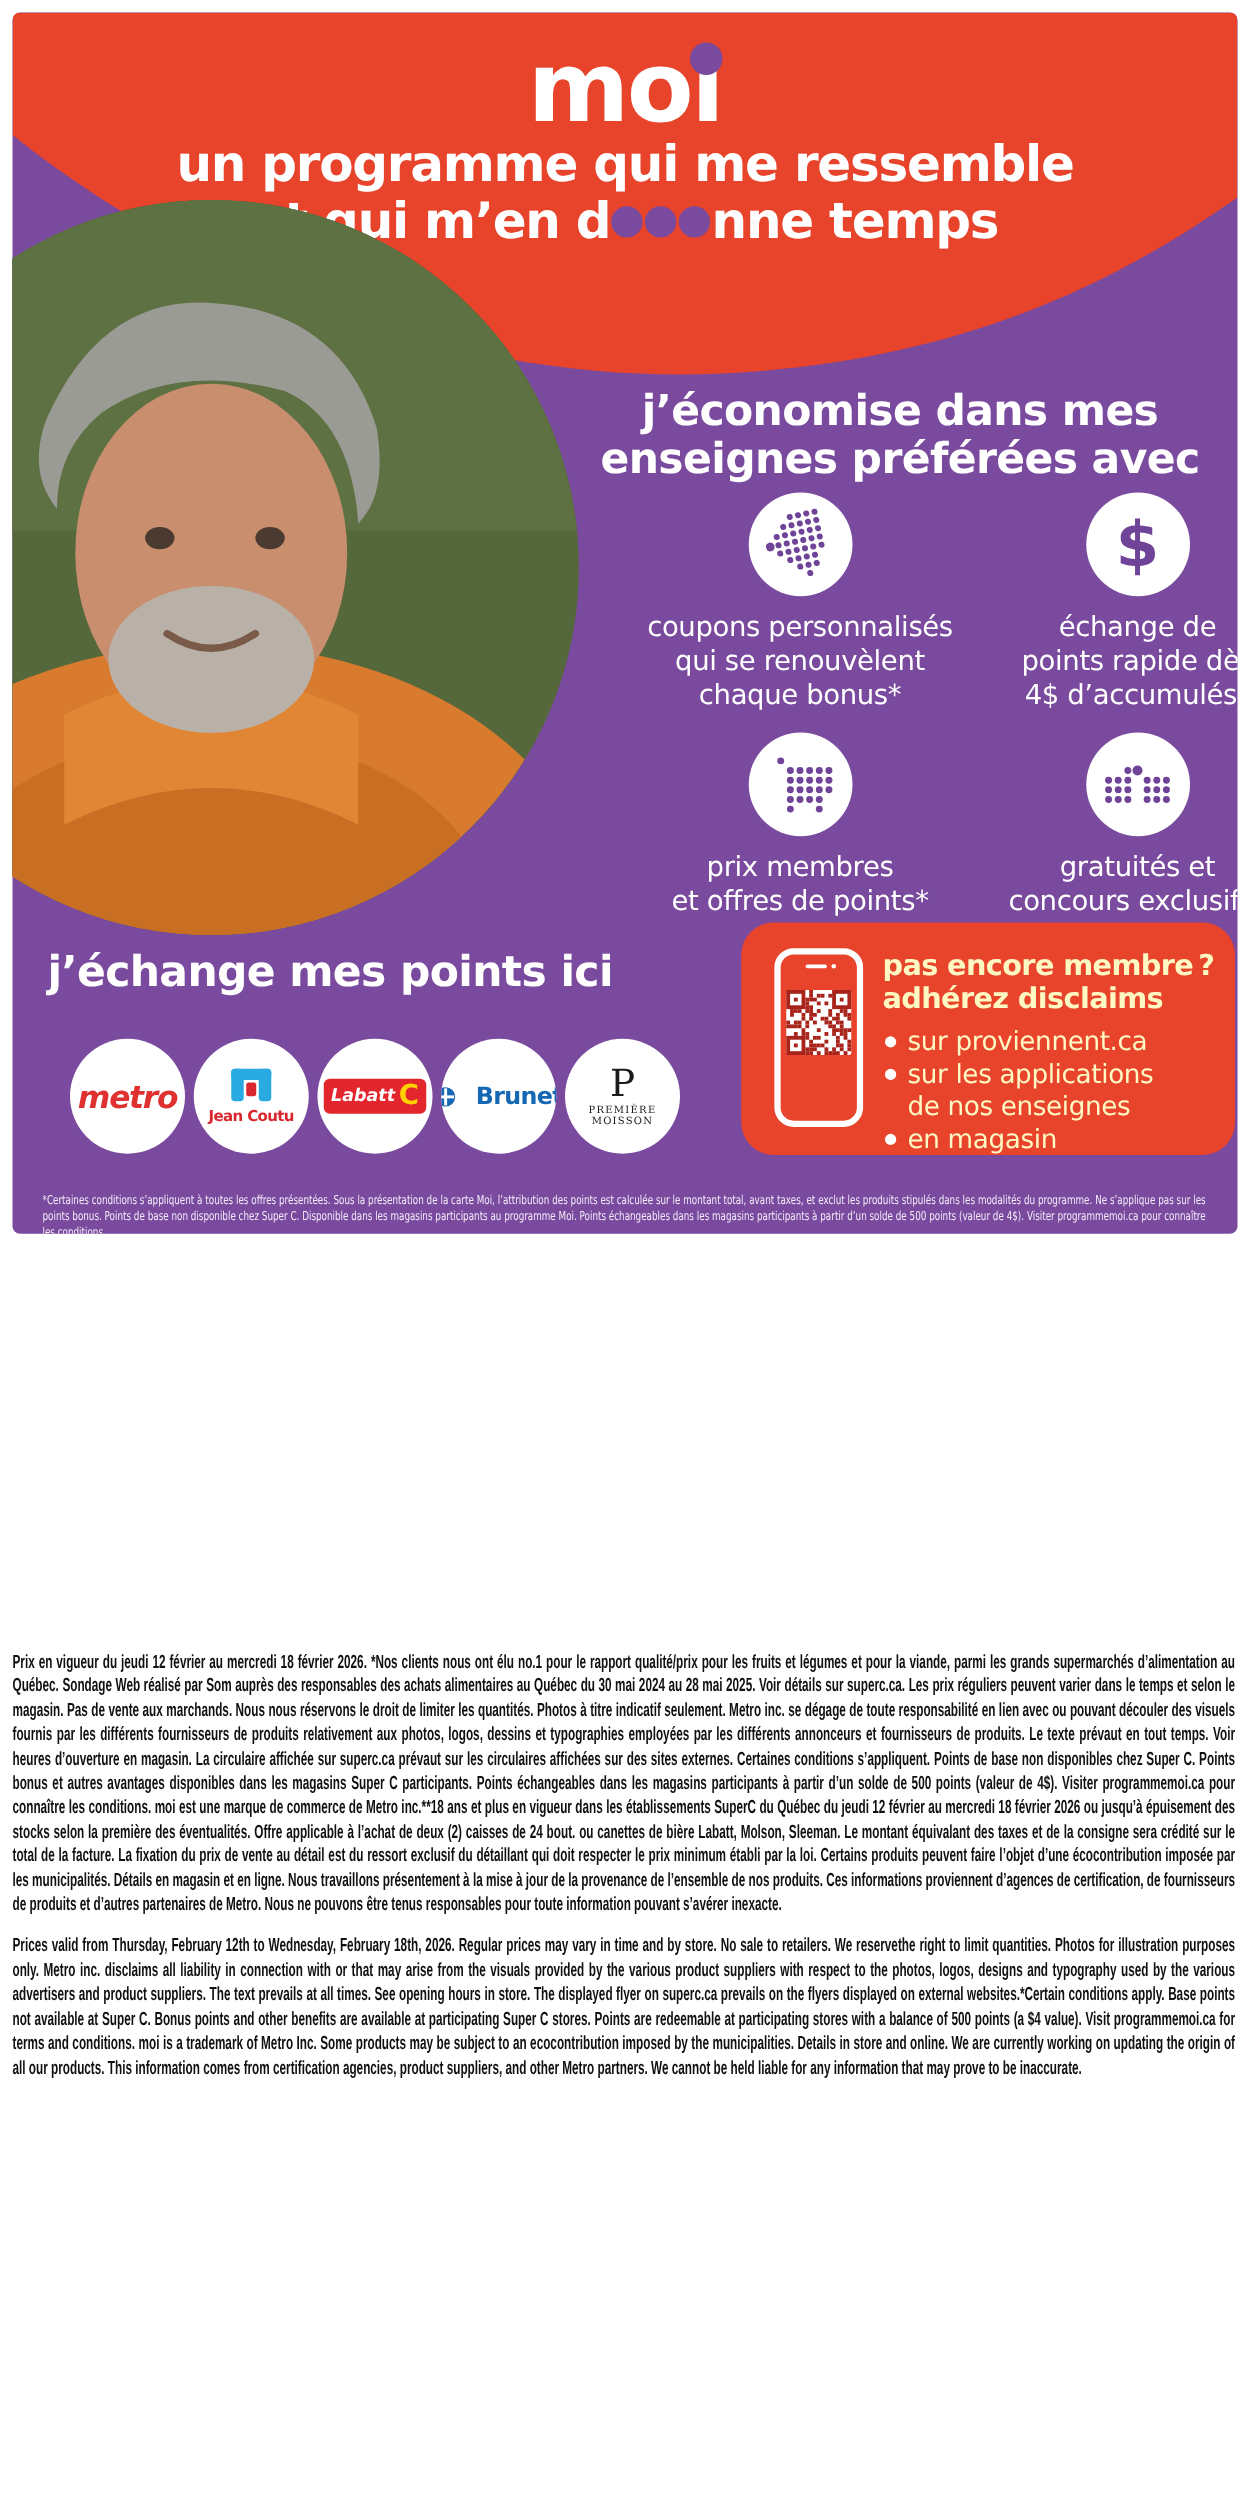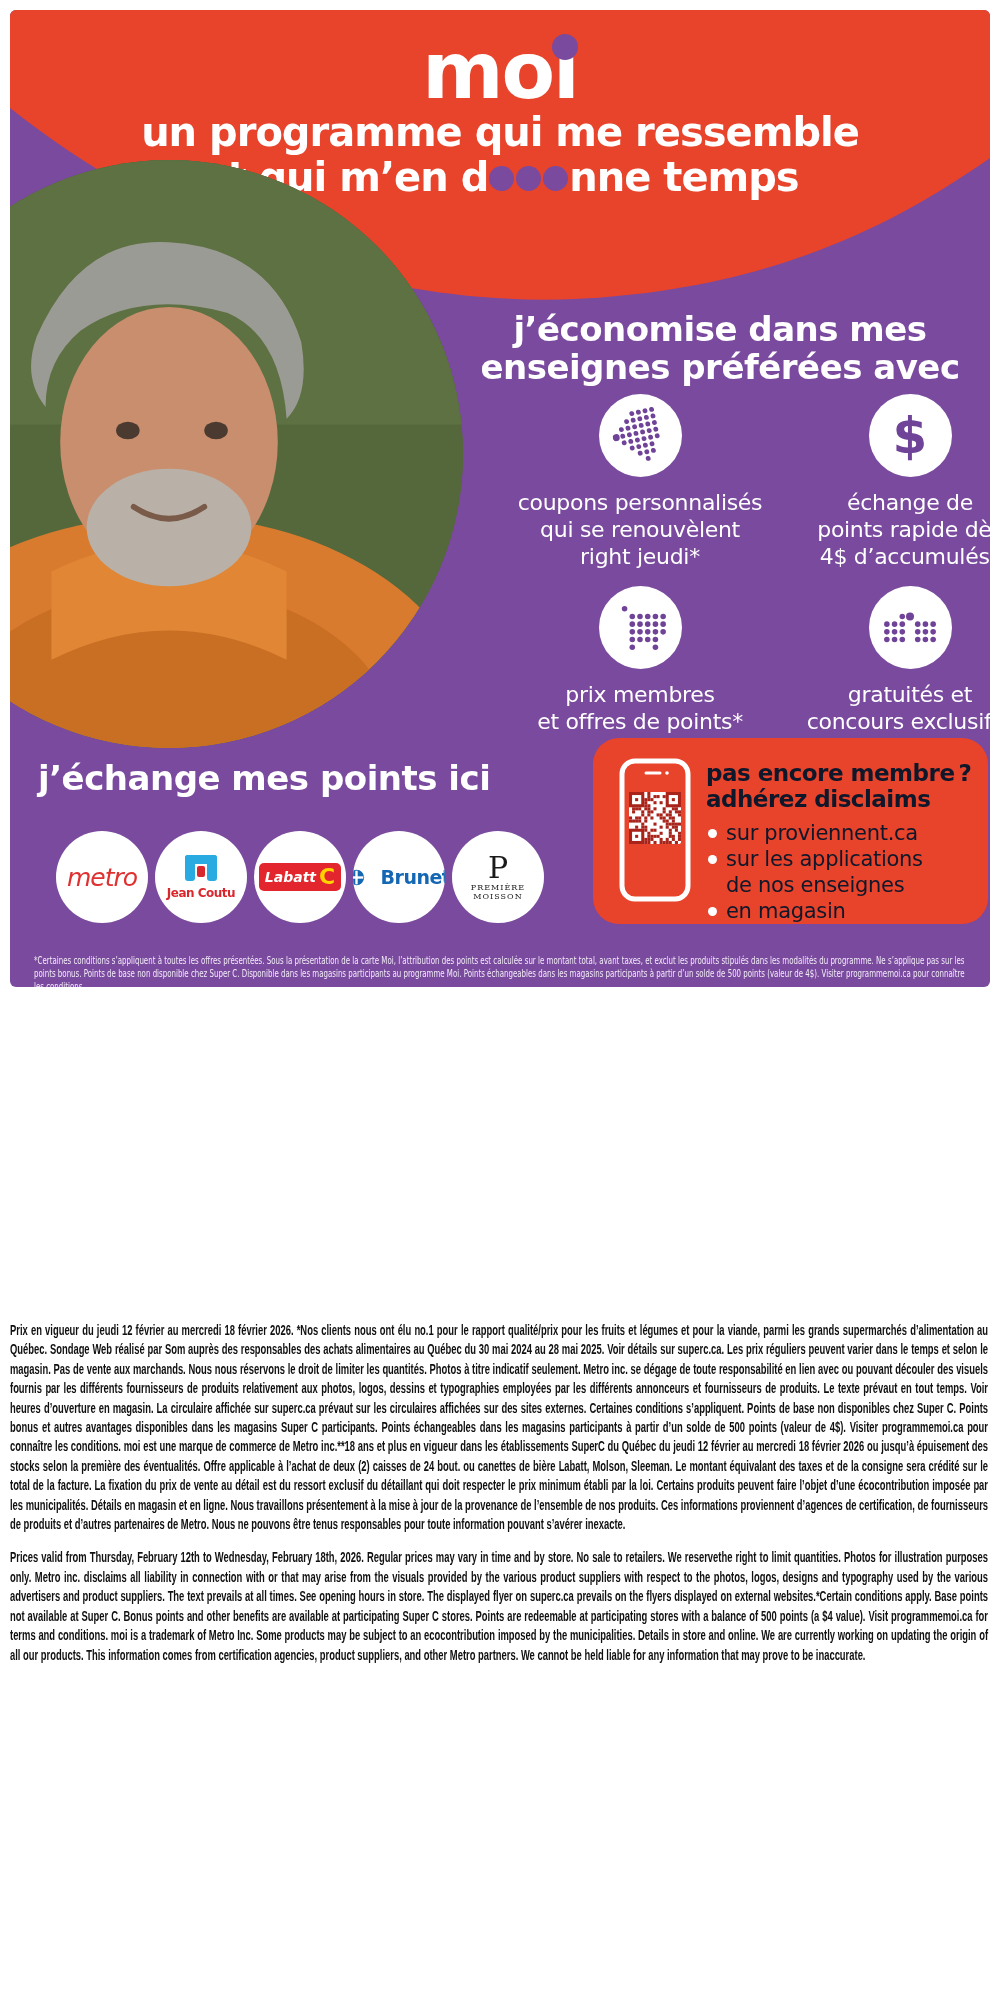"coupons personnalisés" div.caption { text: right jeudi -> chaque bonus }
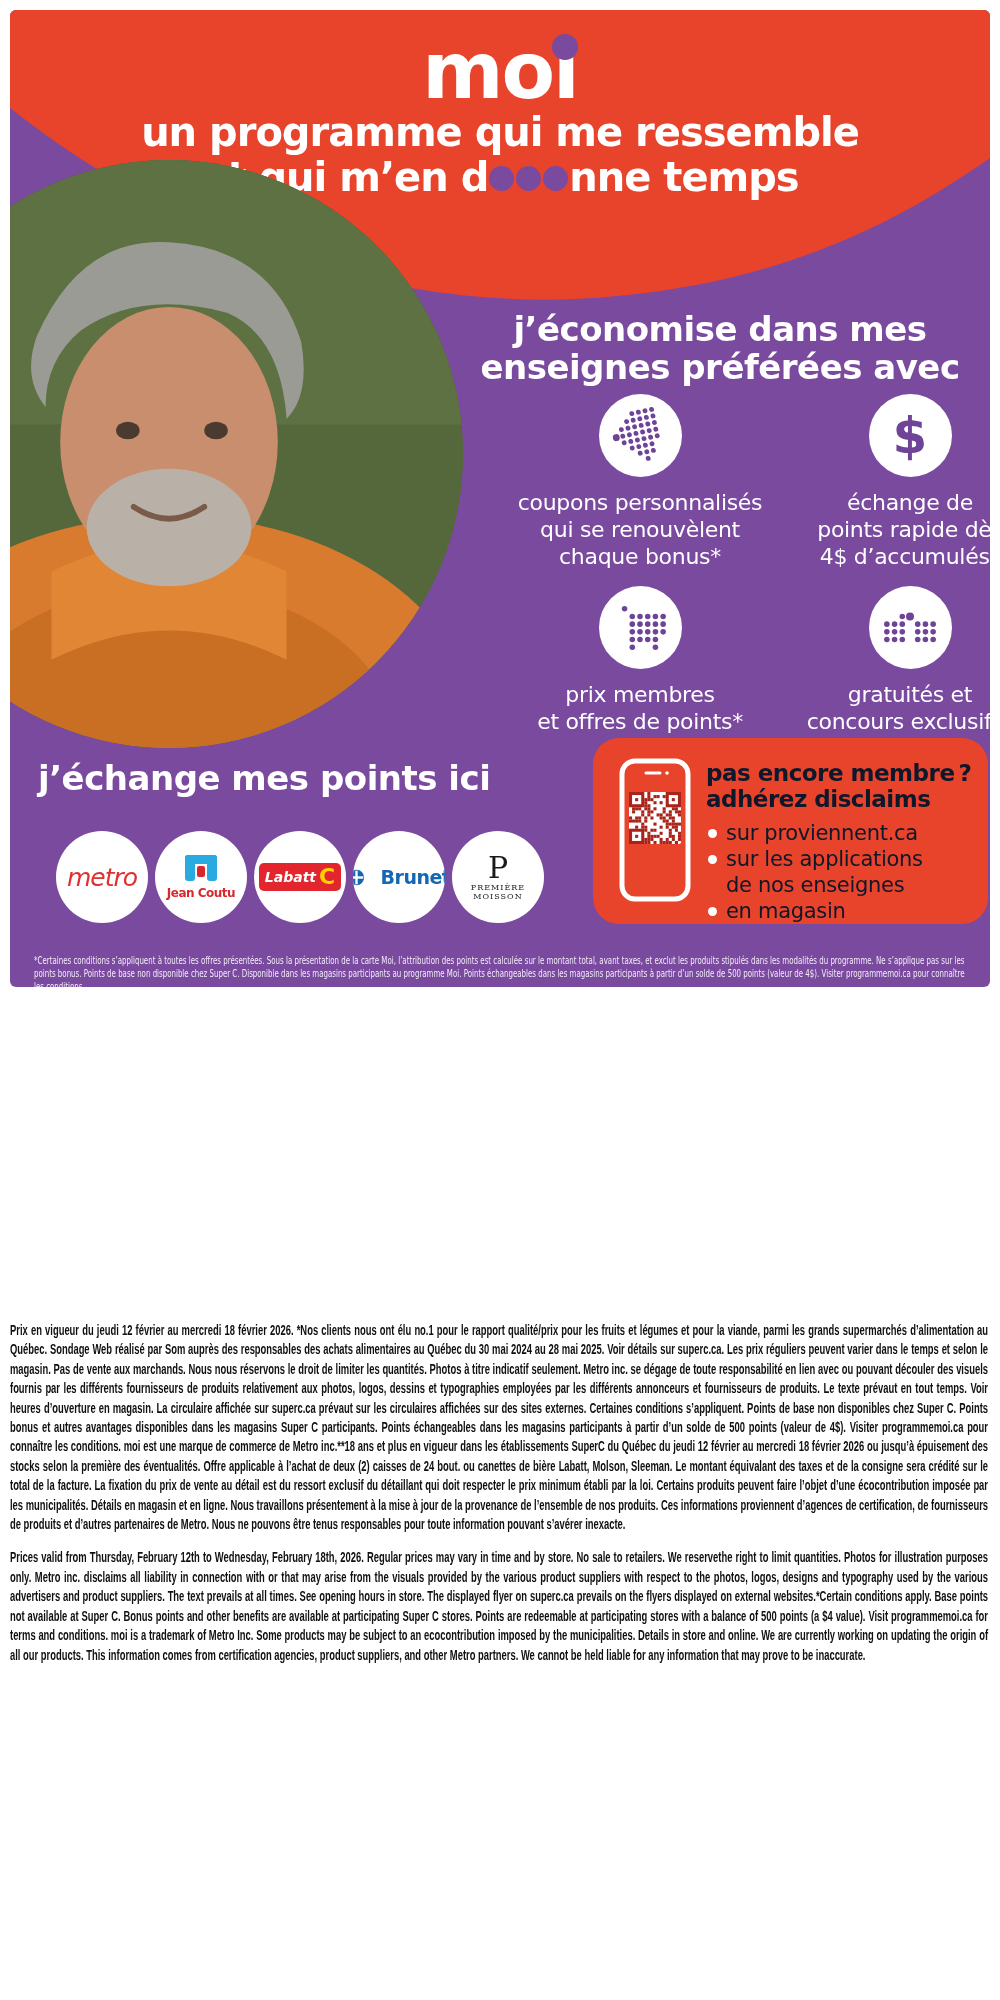"pas encore membre ?" .signup-text { color: #0f172a -> #fef9c3 }
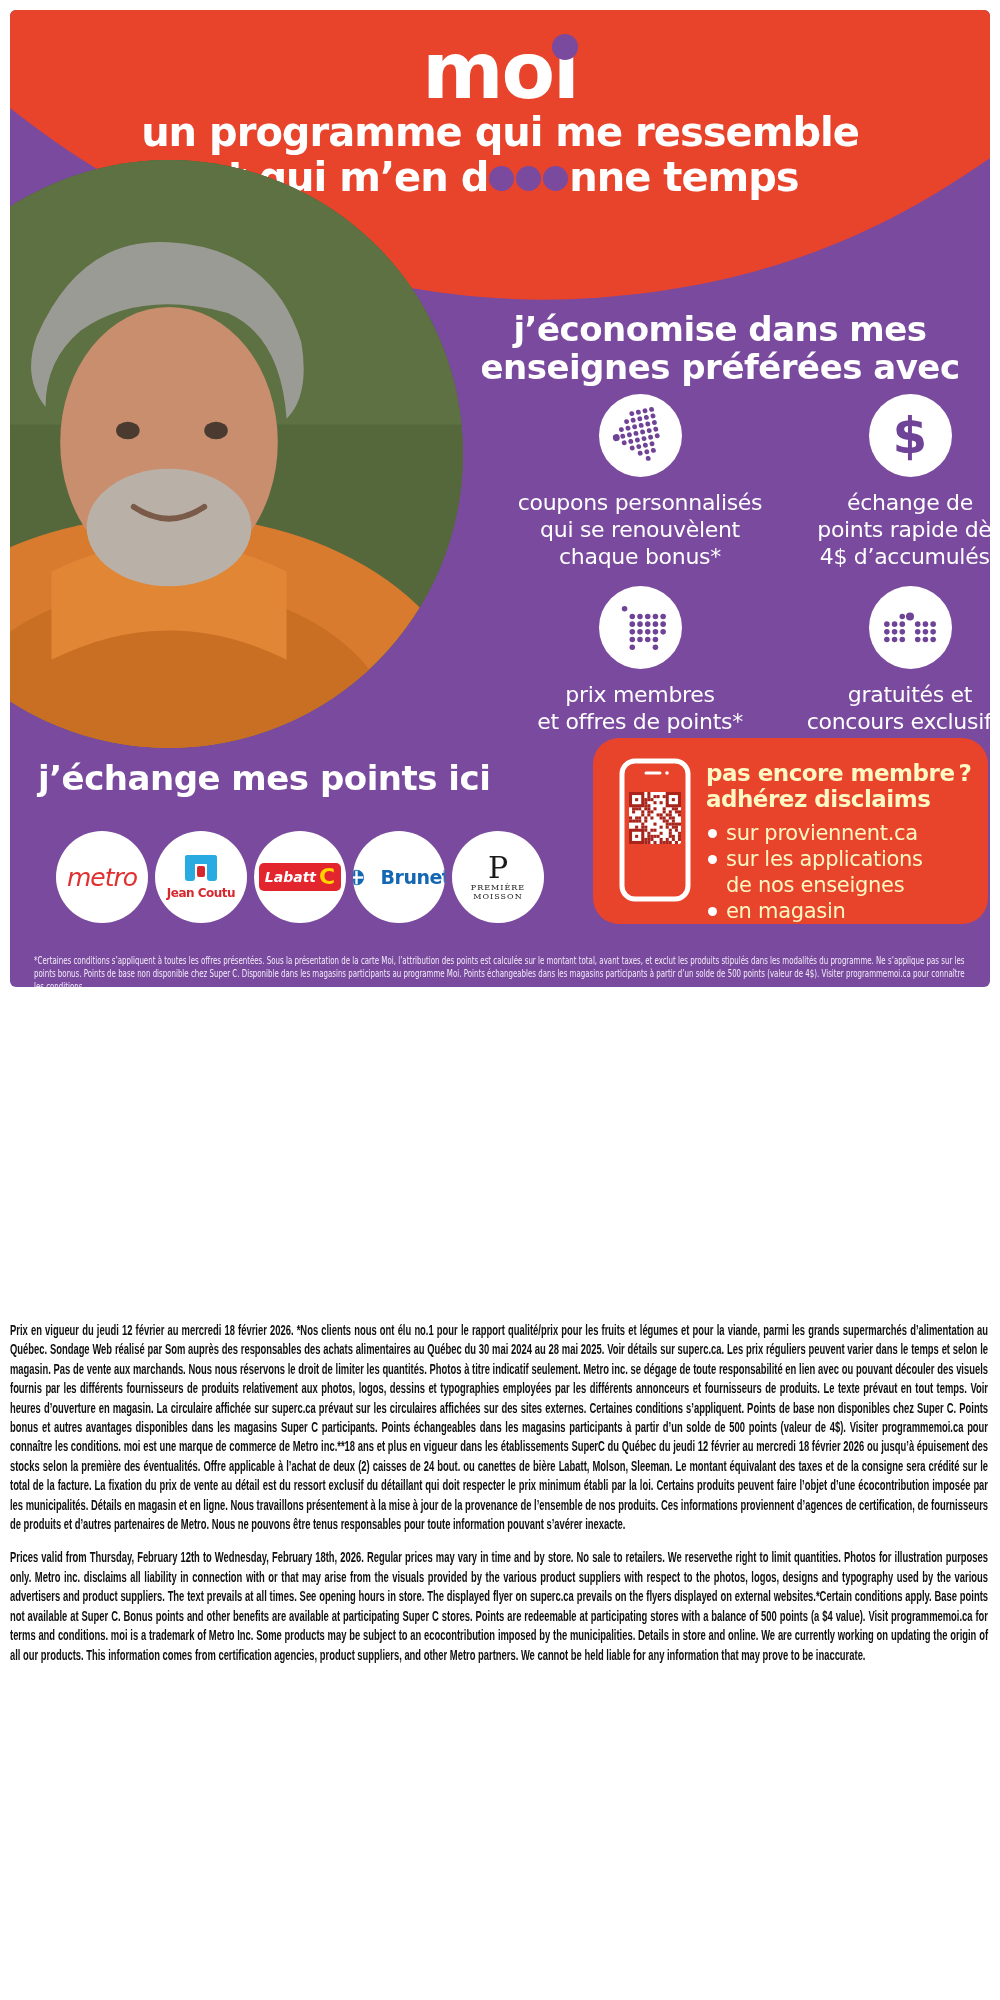"metro" .metro-word { font-weight: normal -> bold }
